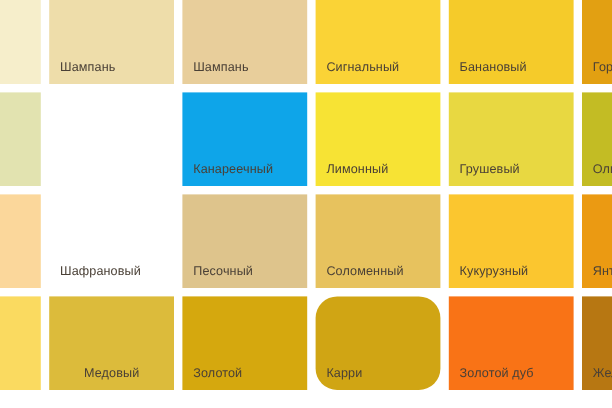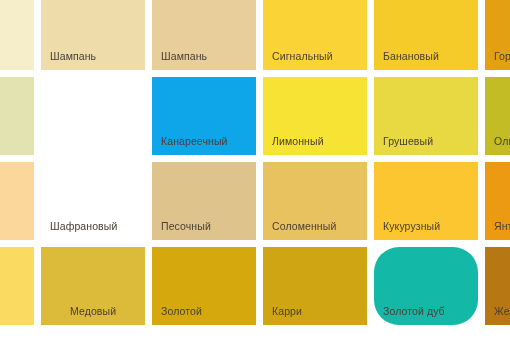"Карри" div.swatch { border-radius: none -> 18px }
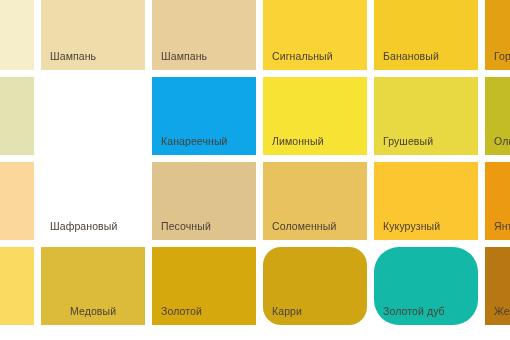"Золотой дуб" div.swatch { background-color: #14b8a6 -> #f97316; border-radius: 25px -> none }
